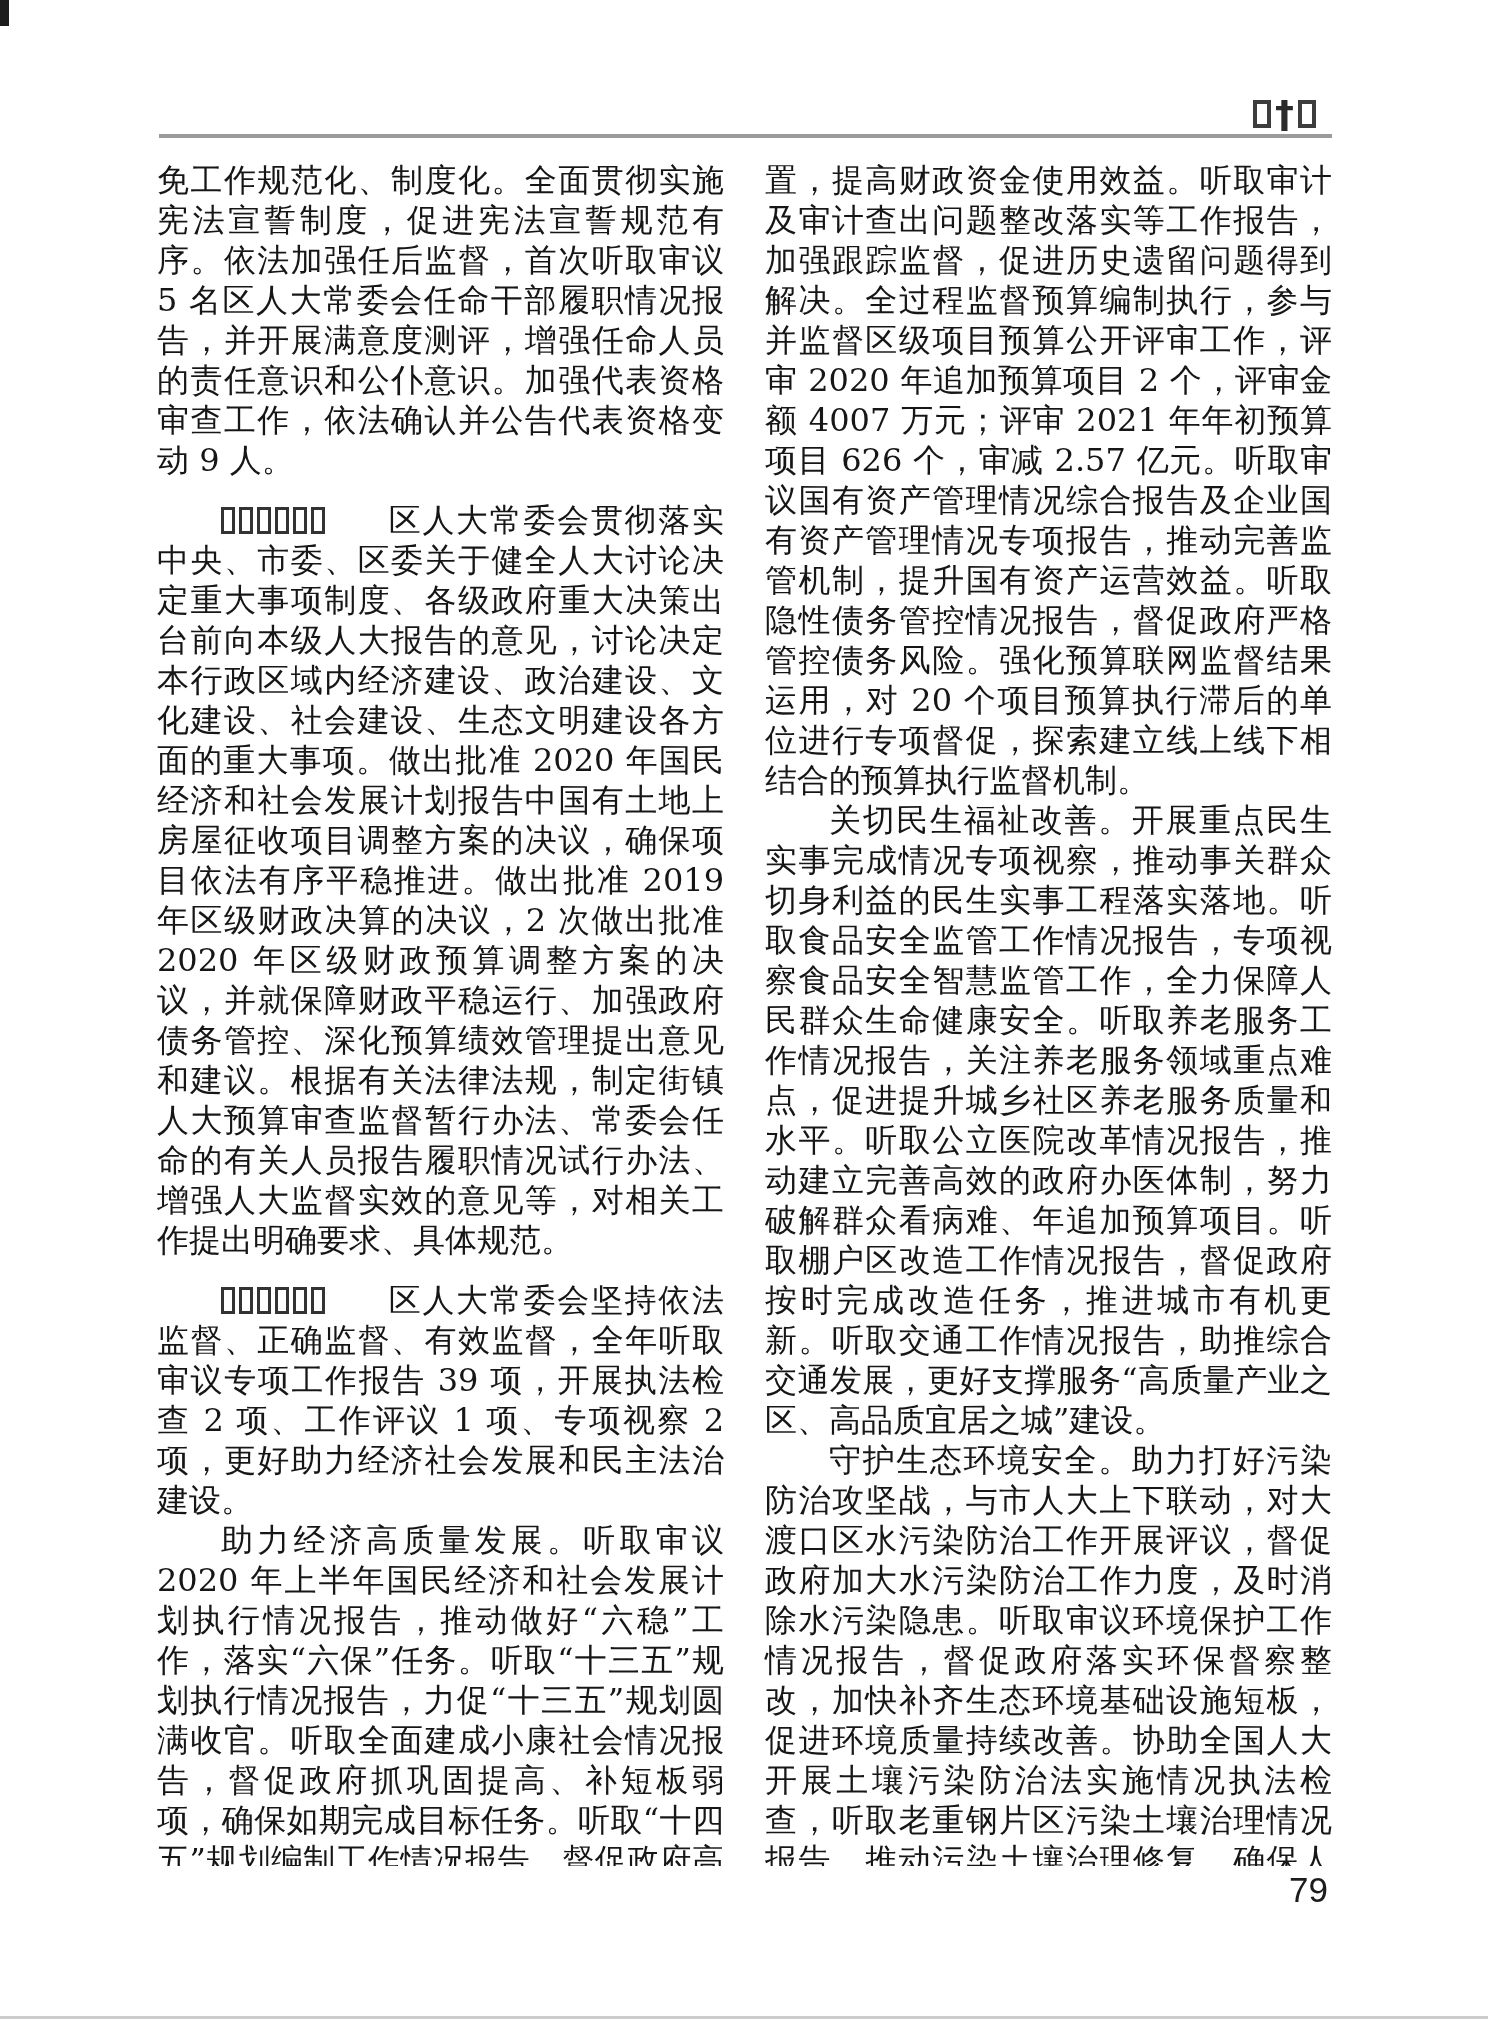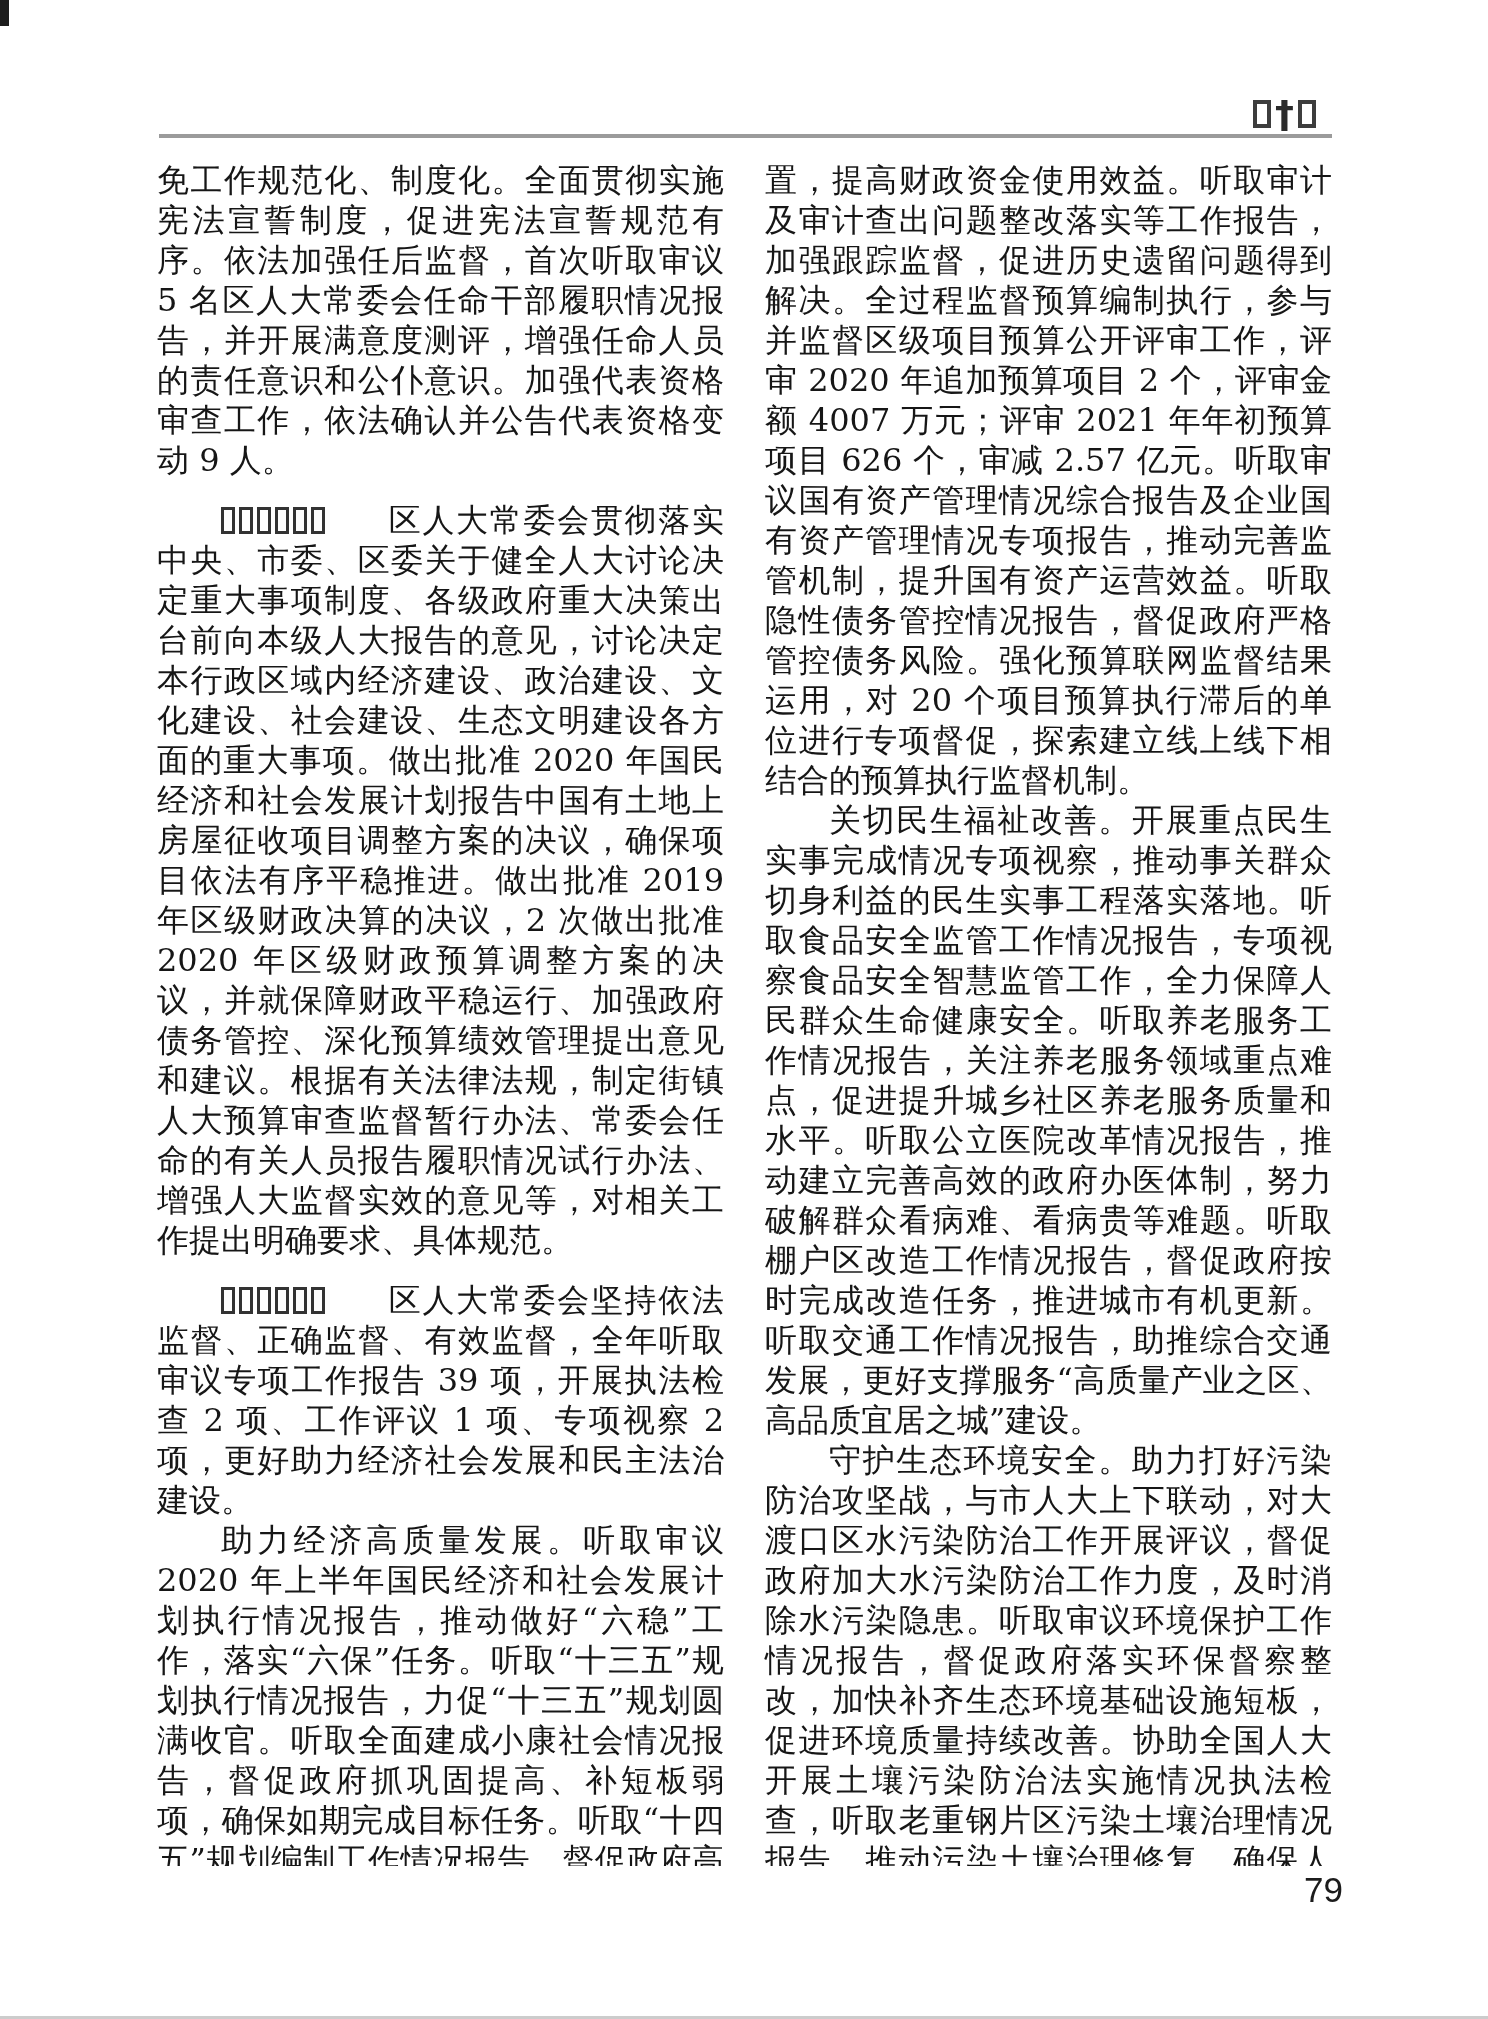"关切民生福祉改善。开展重点民生实事完成情况专项视察，推动事关群众切身利益的民生实" span { text: 看病贵等难题 -> 年追加预算项目 }
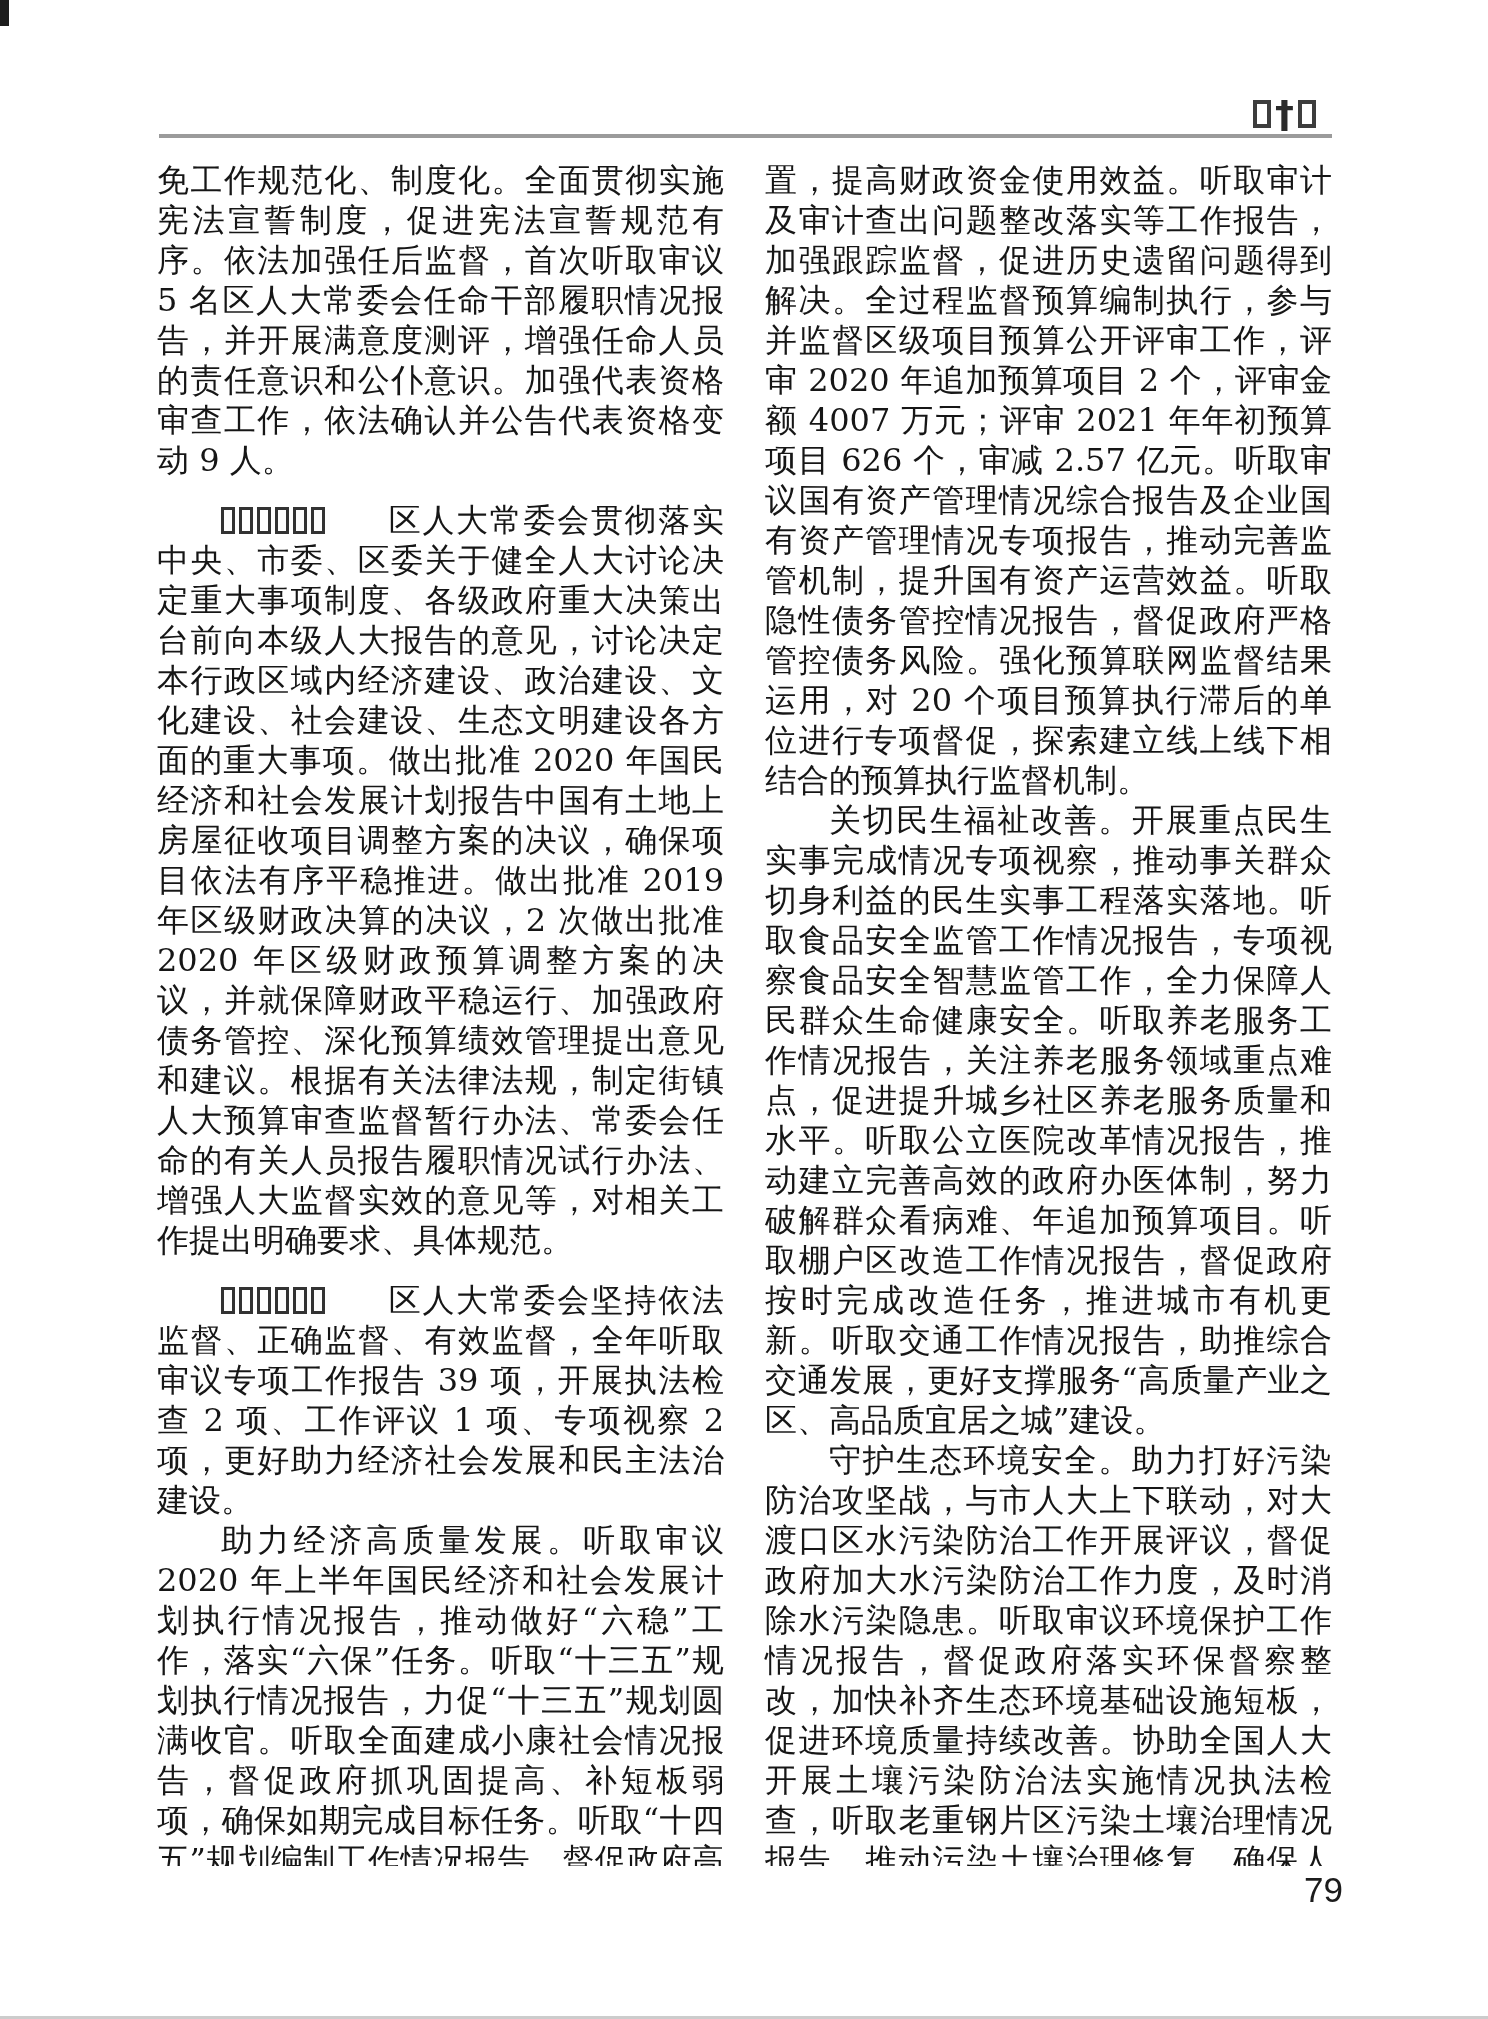"79" .page-number { right: 145px -> 160px }
